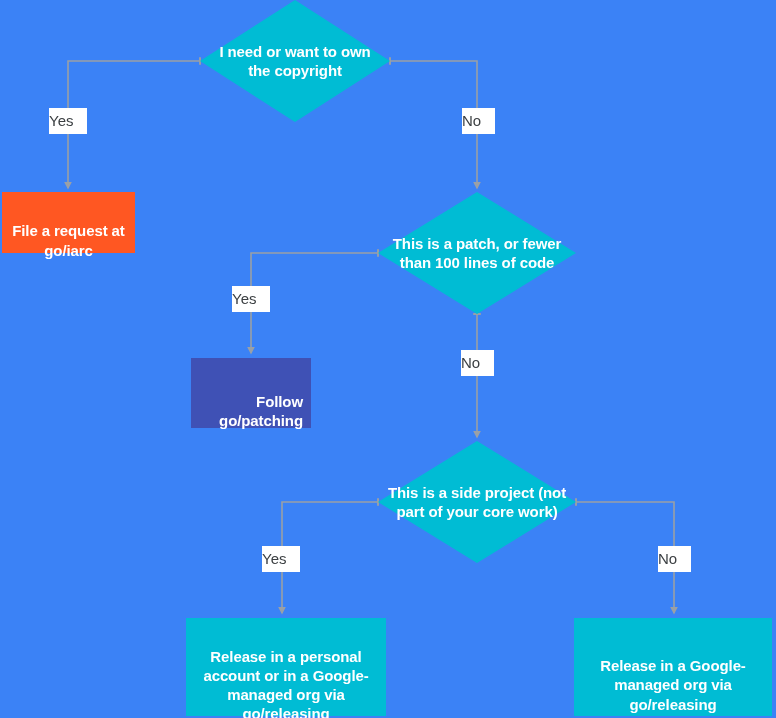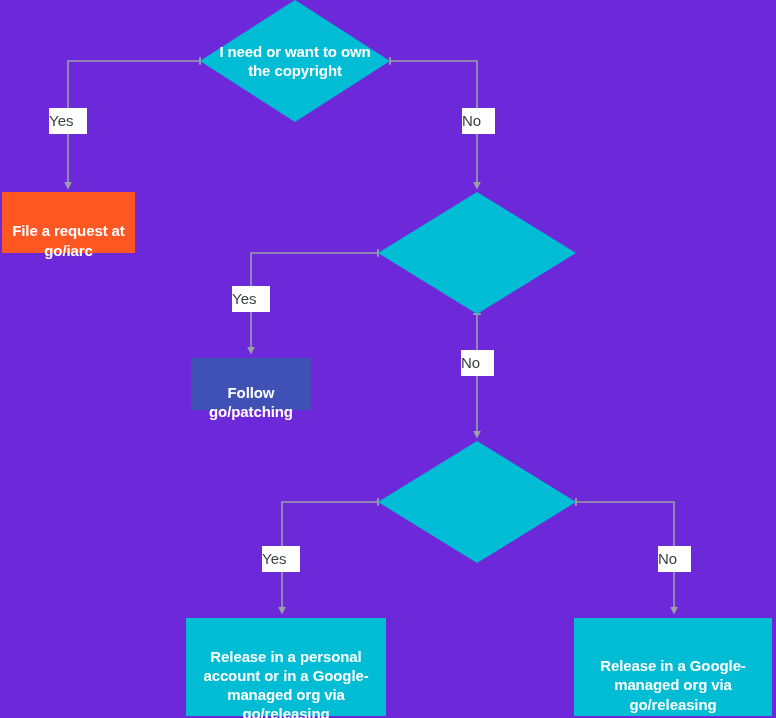"I need or want to" div { background: #6d28d9 -> #3b82f6 }
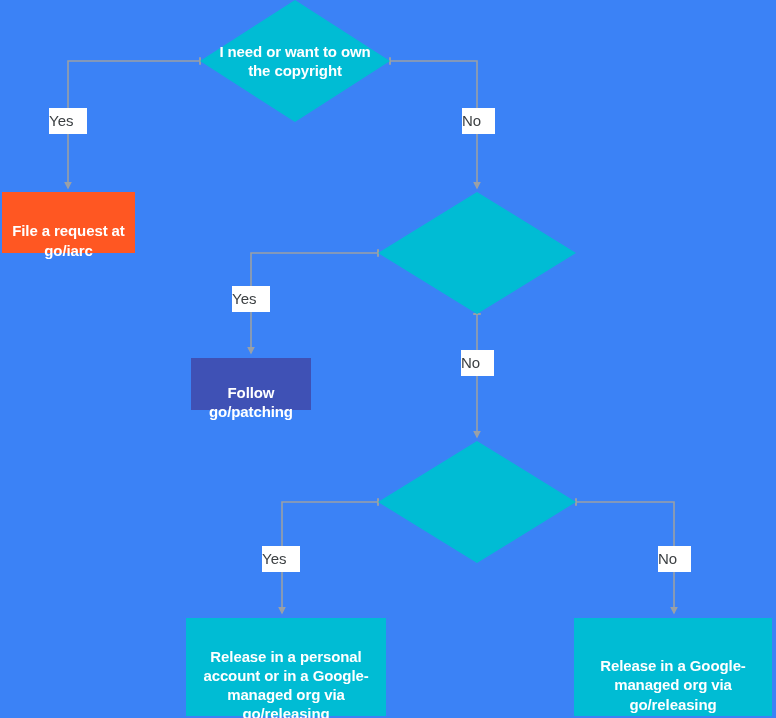"This is a patch, or" span.label { html: none -> <span>This is a patch, or fewer than 100 lines of code</span> }
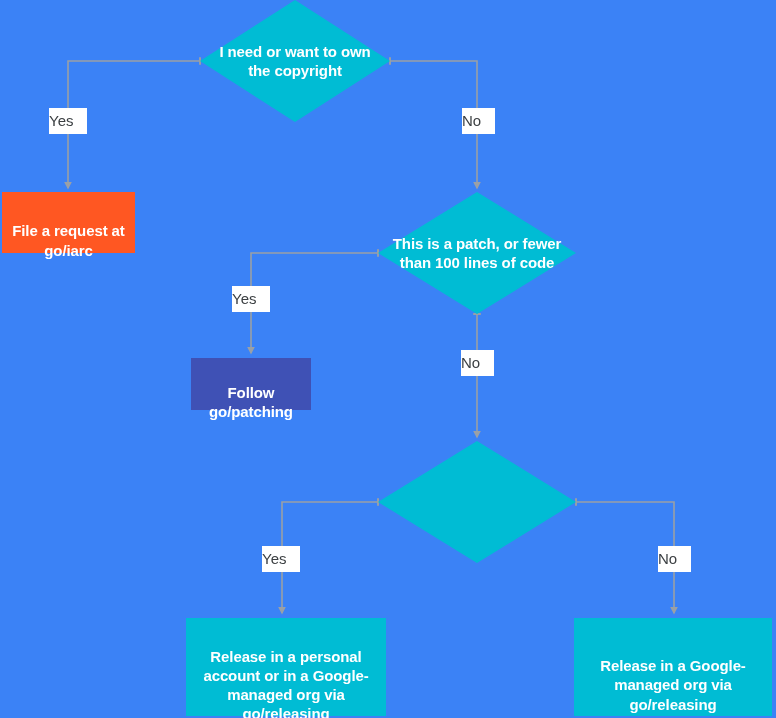"Follow go/patching" div.node { height: 52px -> 70px; text-align: none -> right }
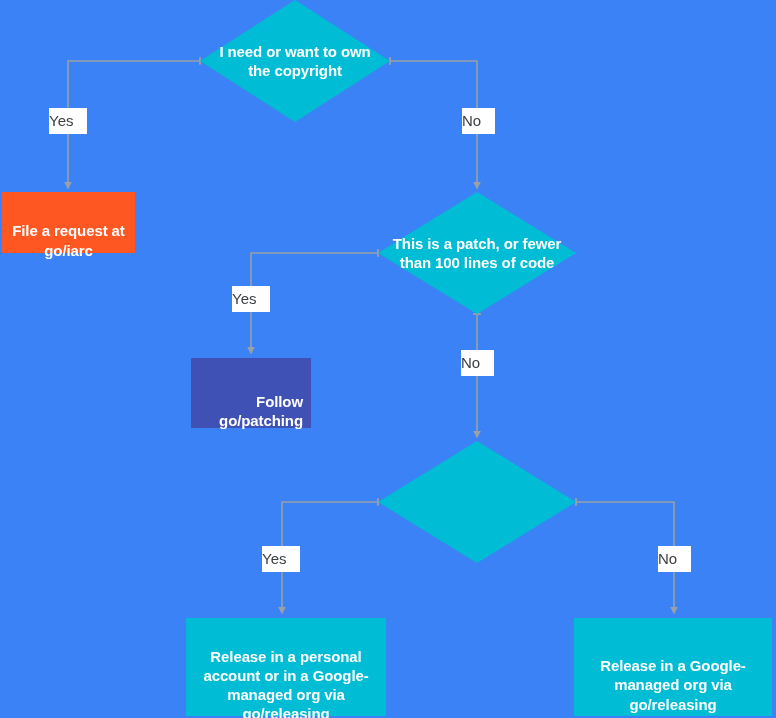"This is a side project" span.label { html: none -> <span>This is a side project (not part of your core work)</span> }
